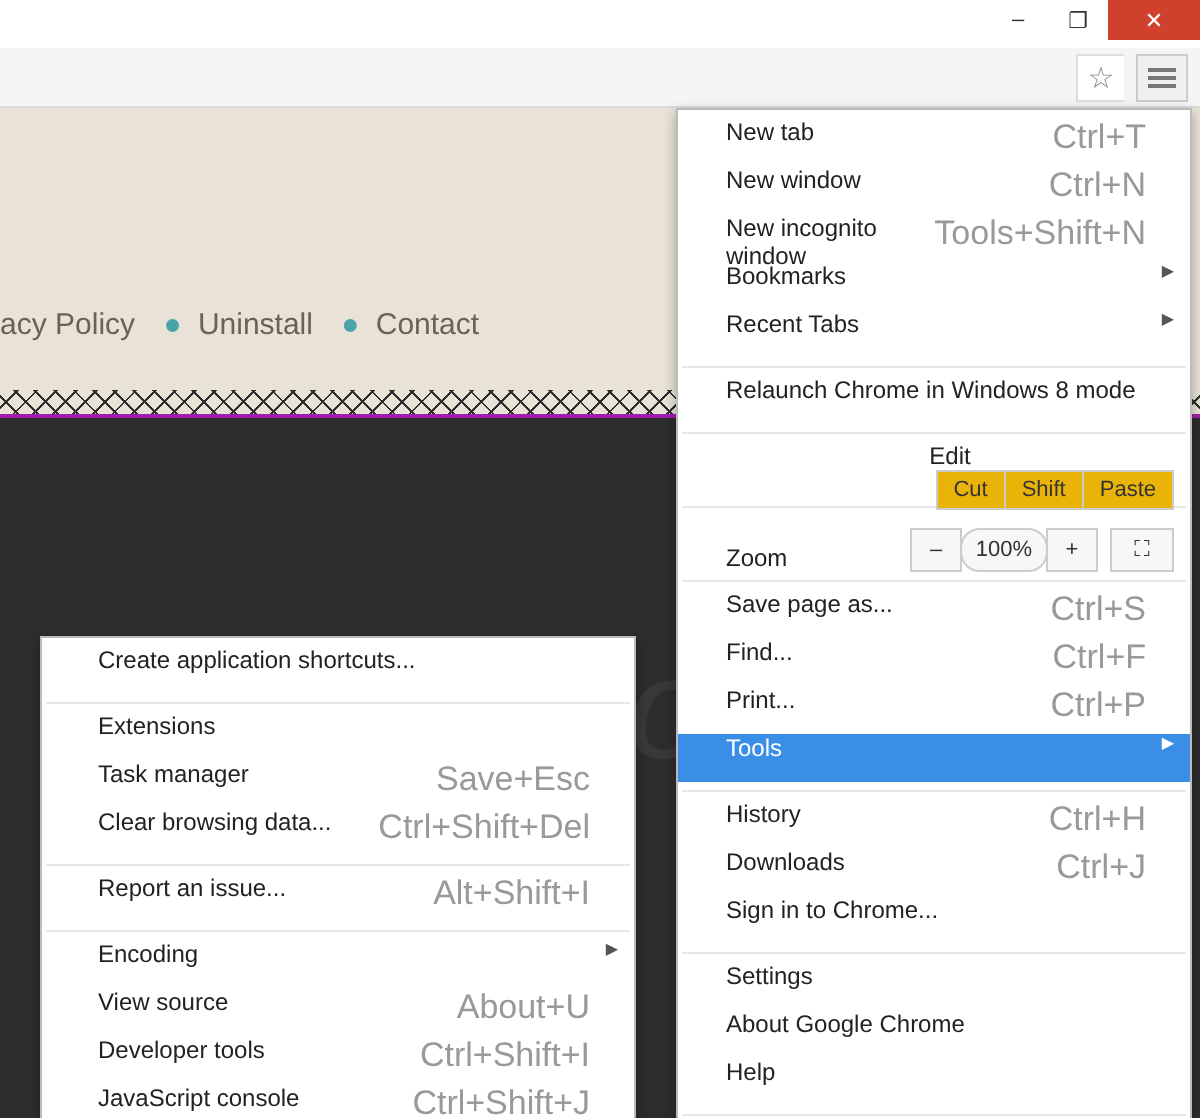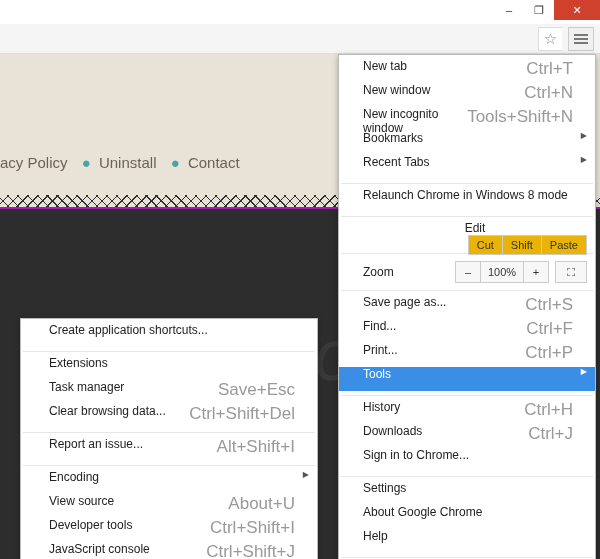"Zoom" .zoom-row { align-items: center -> flex-end }
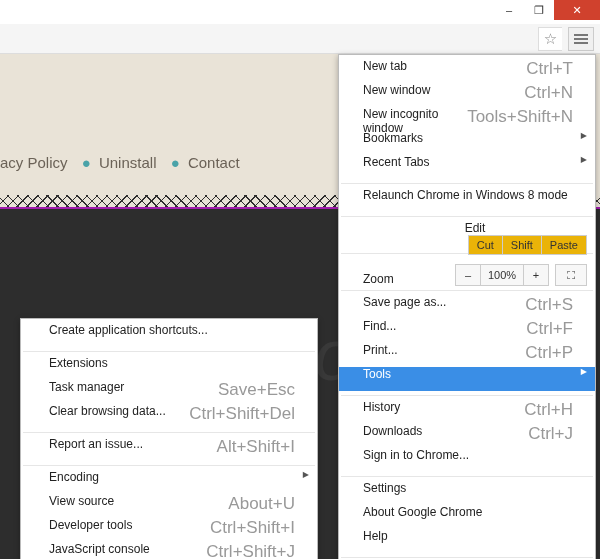"100%" .zoom-controls .pct { border-radius: none -> 10px }
